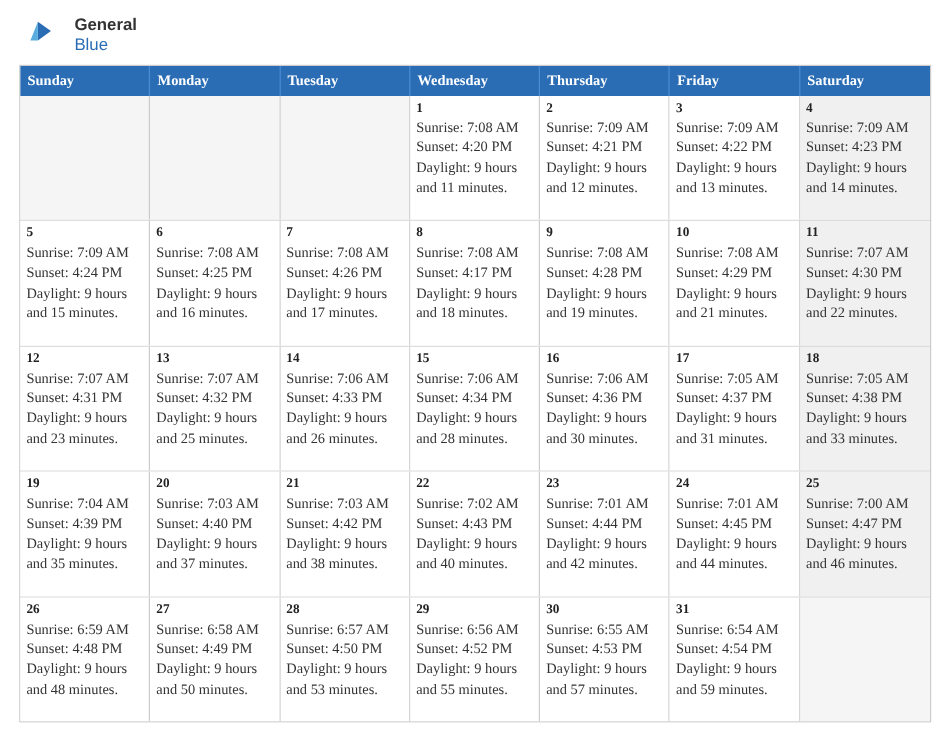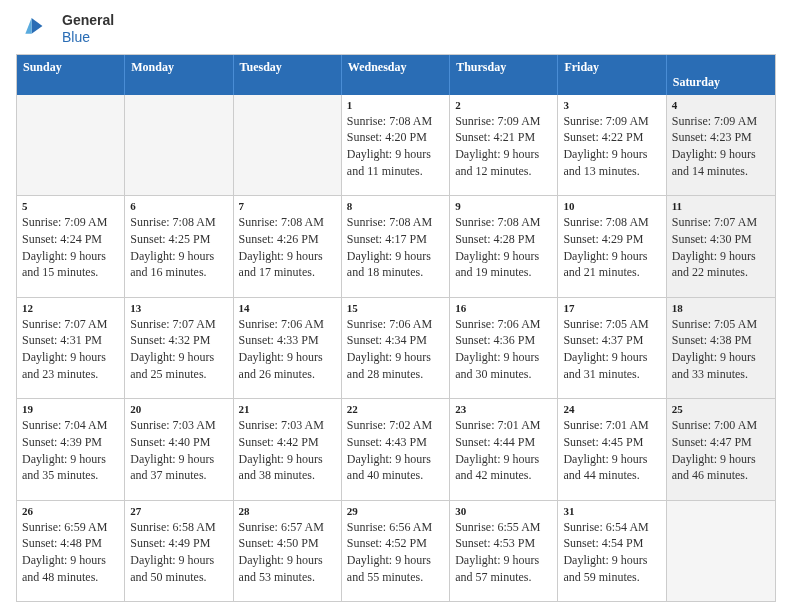"Saturday" .cal-header-cell:last-child { margin-top: 15px -> none }
